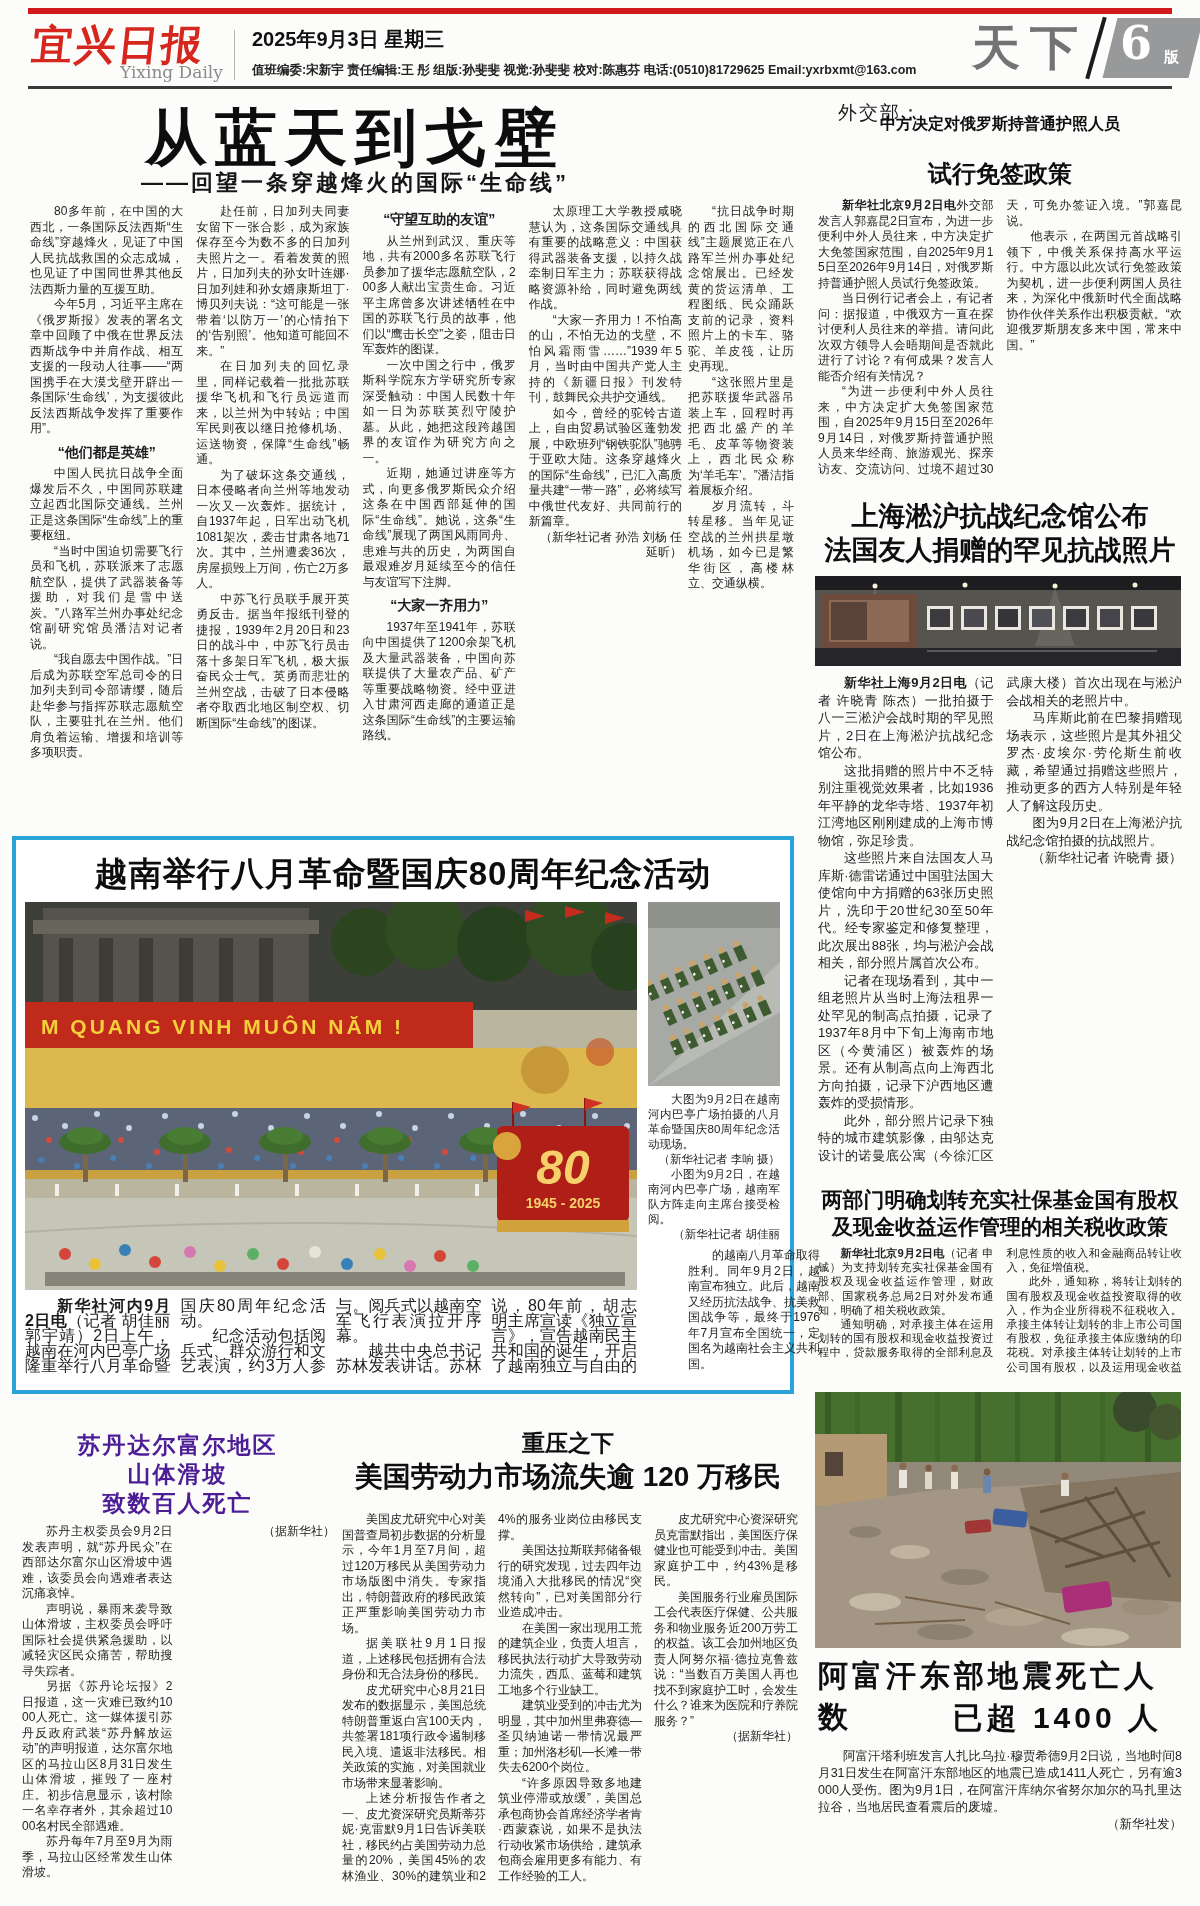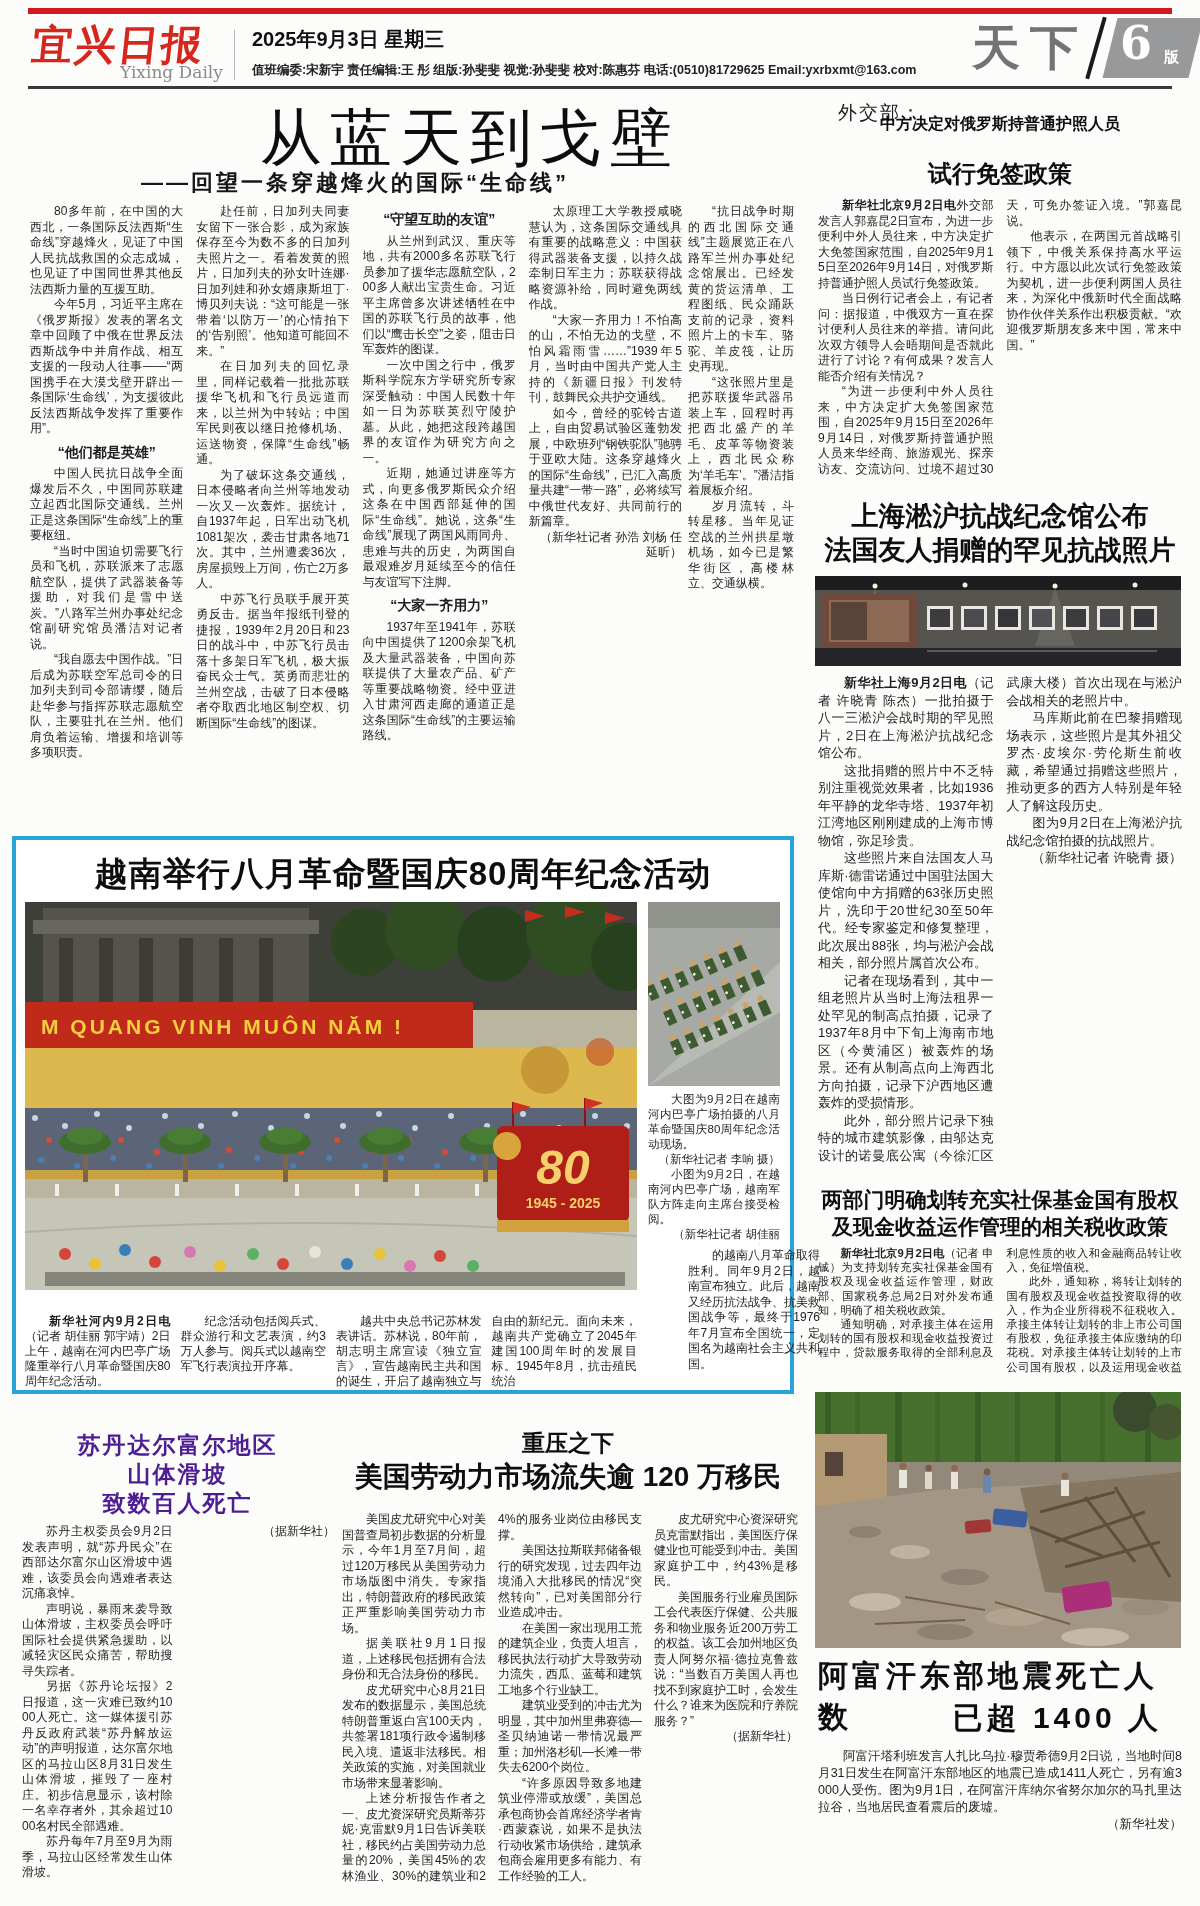"从蓝天到戈壁" .main-title { font-weight: 400 -> 700; text-align: right -> center }
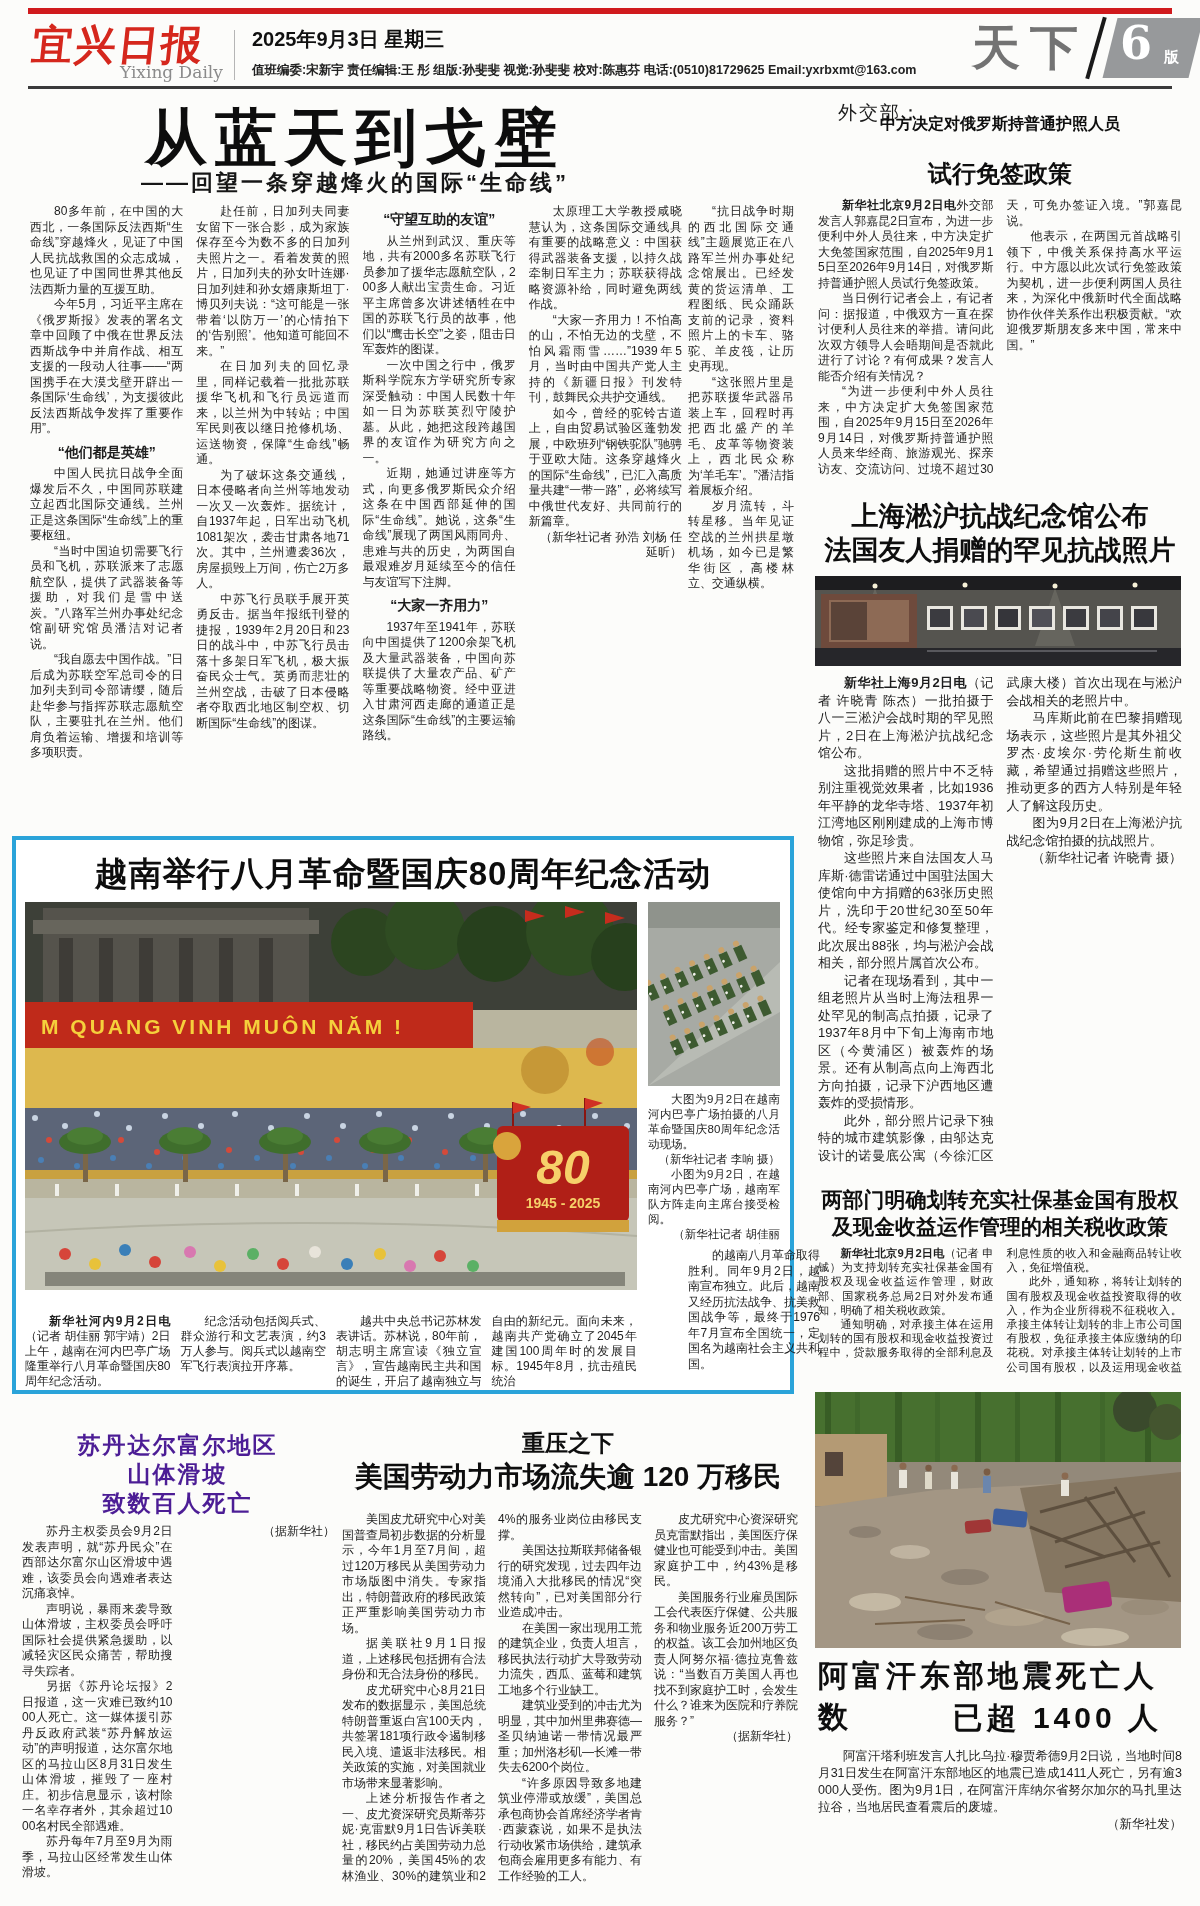"新华社河内9月2日电（记者 胡佳丽" .v-bottom { font-size: 12px -> 16px; margin-top: 16px -> none }
